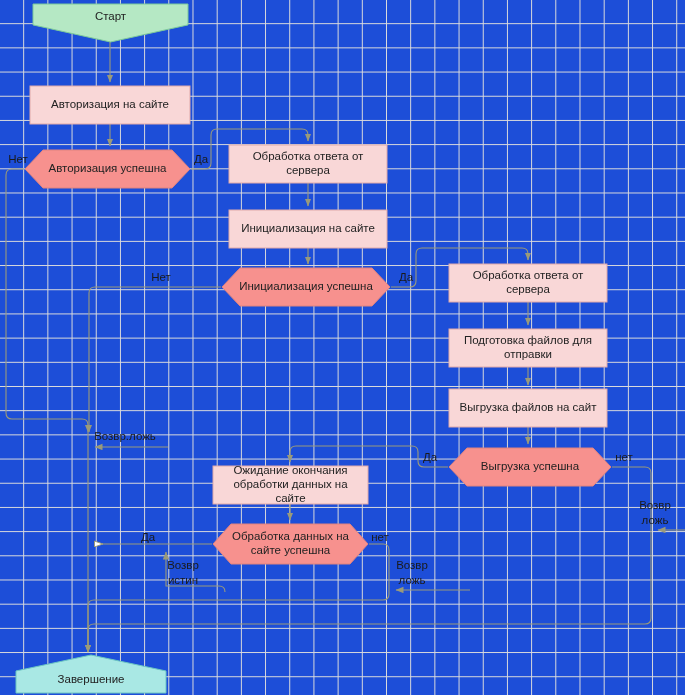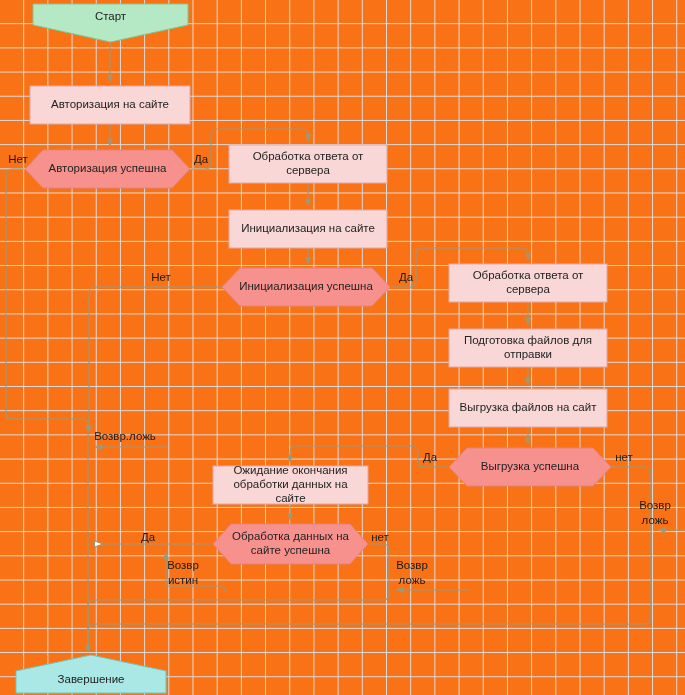"Старт" #canvas { background: #f97316 -> #1d4ed8 }
